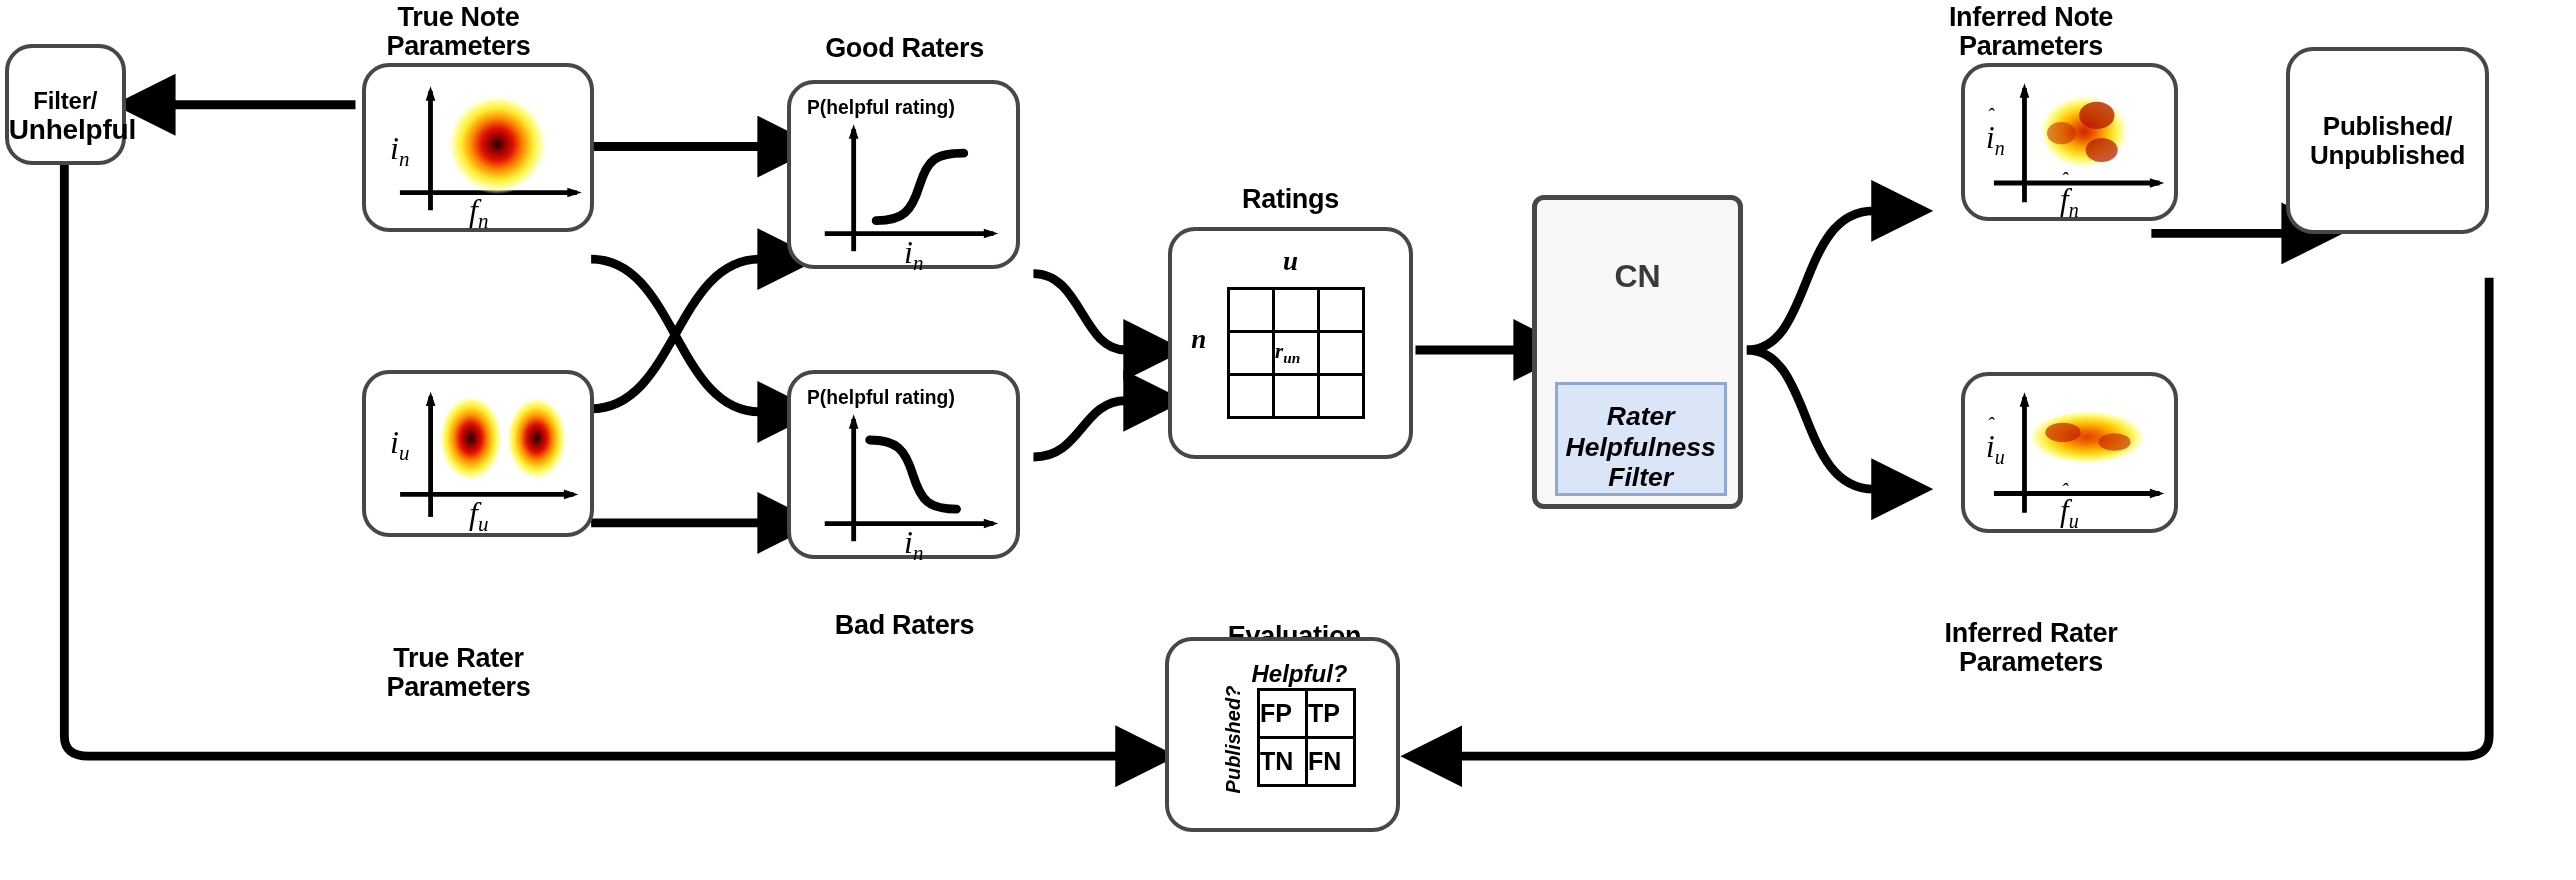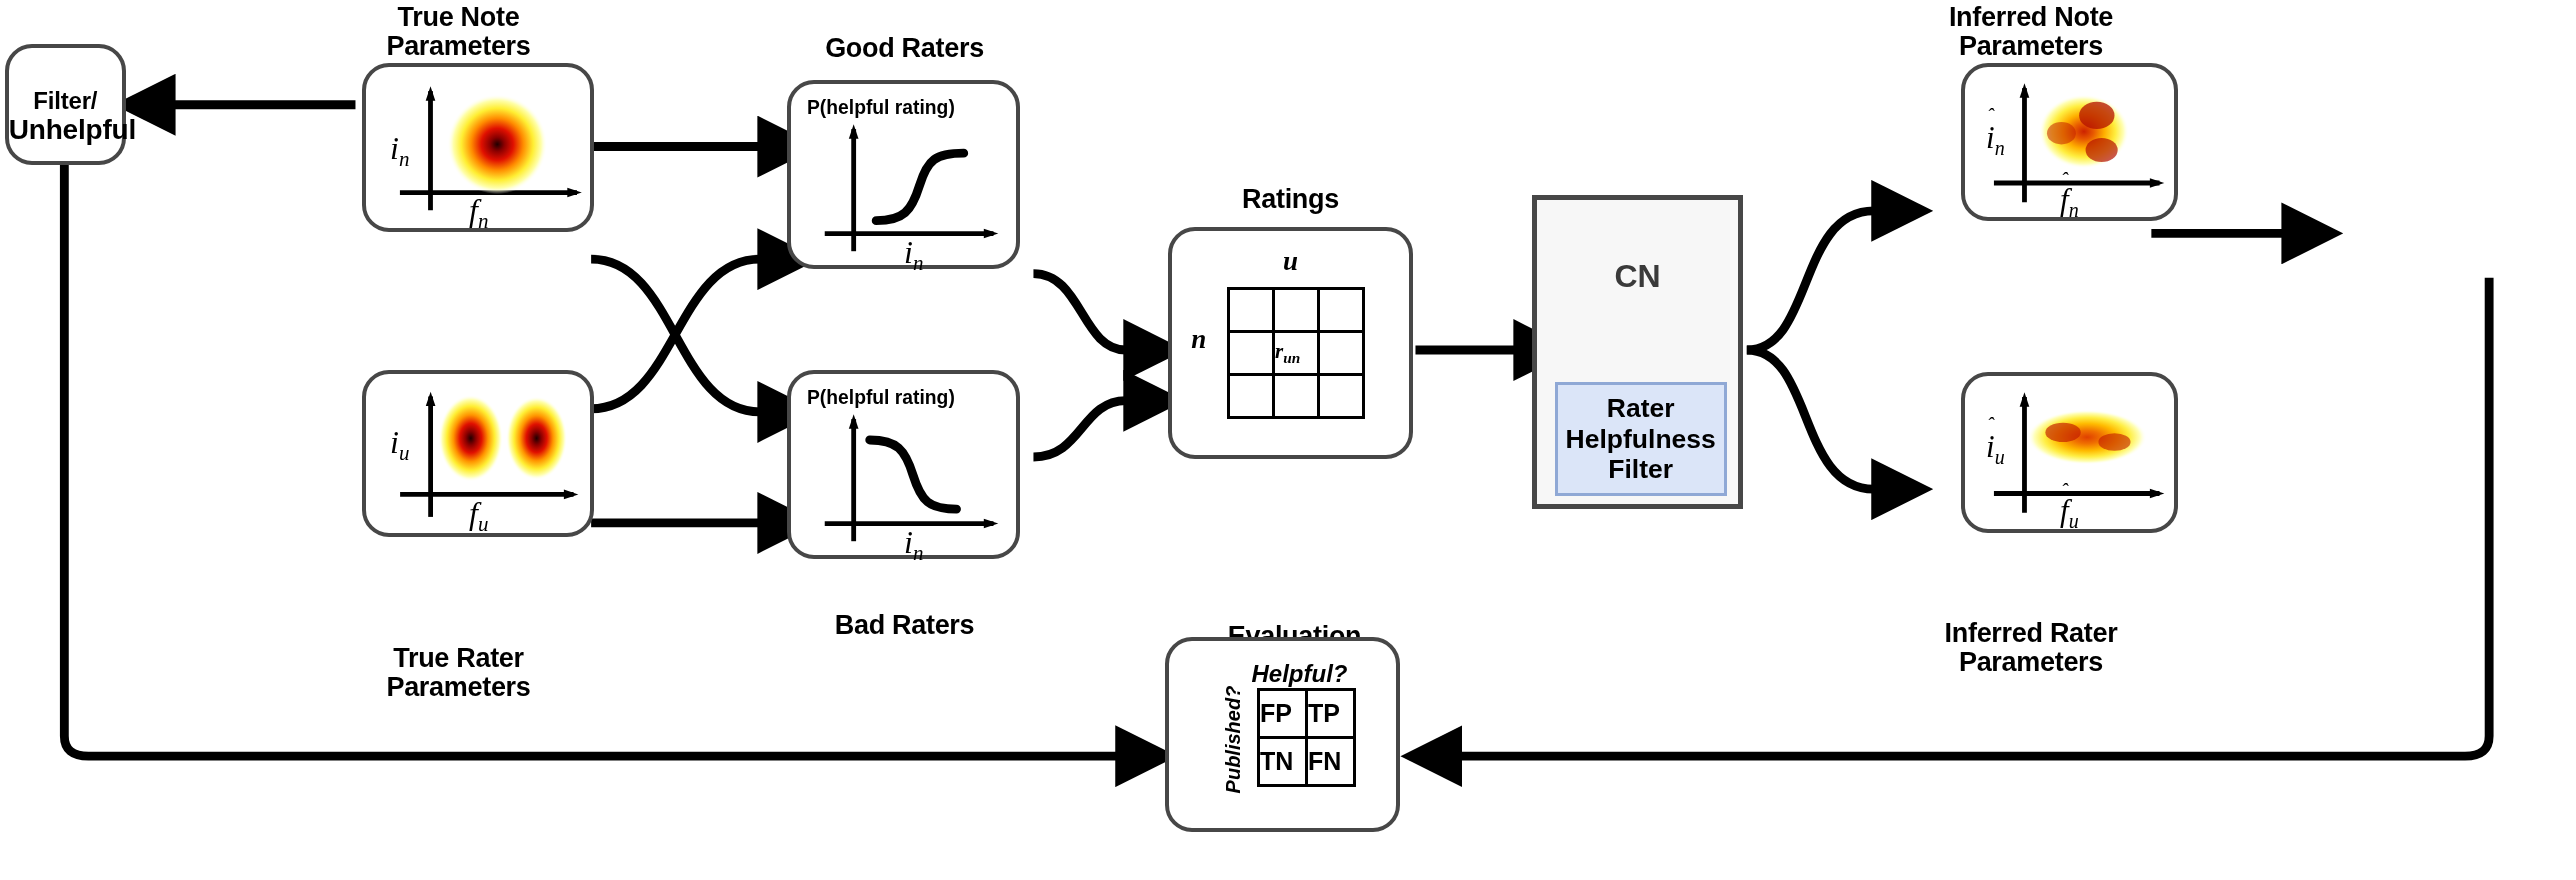"Published/" div.node { html: none -> <div> <div>Published/</div> <div>Unpublished</div> </div> }
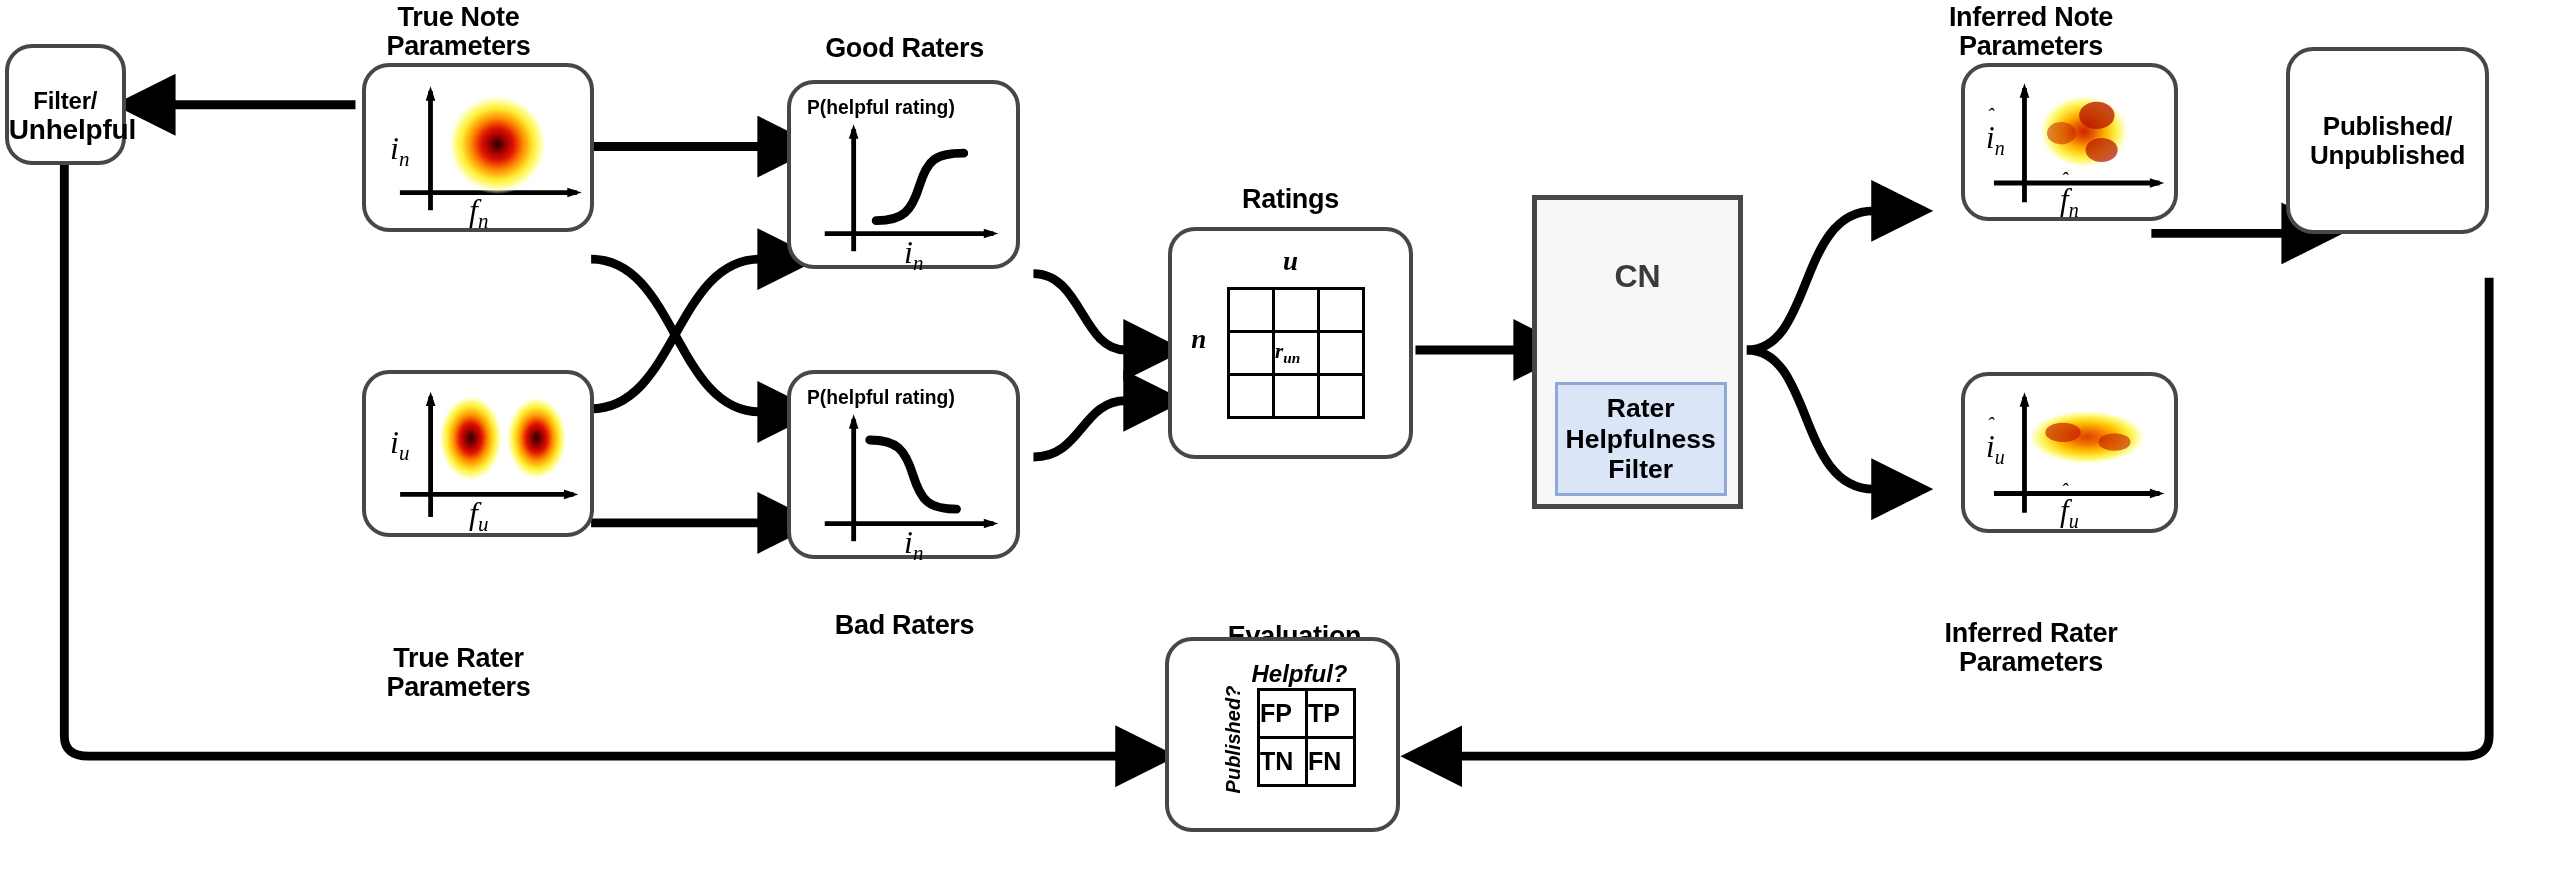"CN" .node.sharp { border-radius: 0 -> 12px }
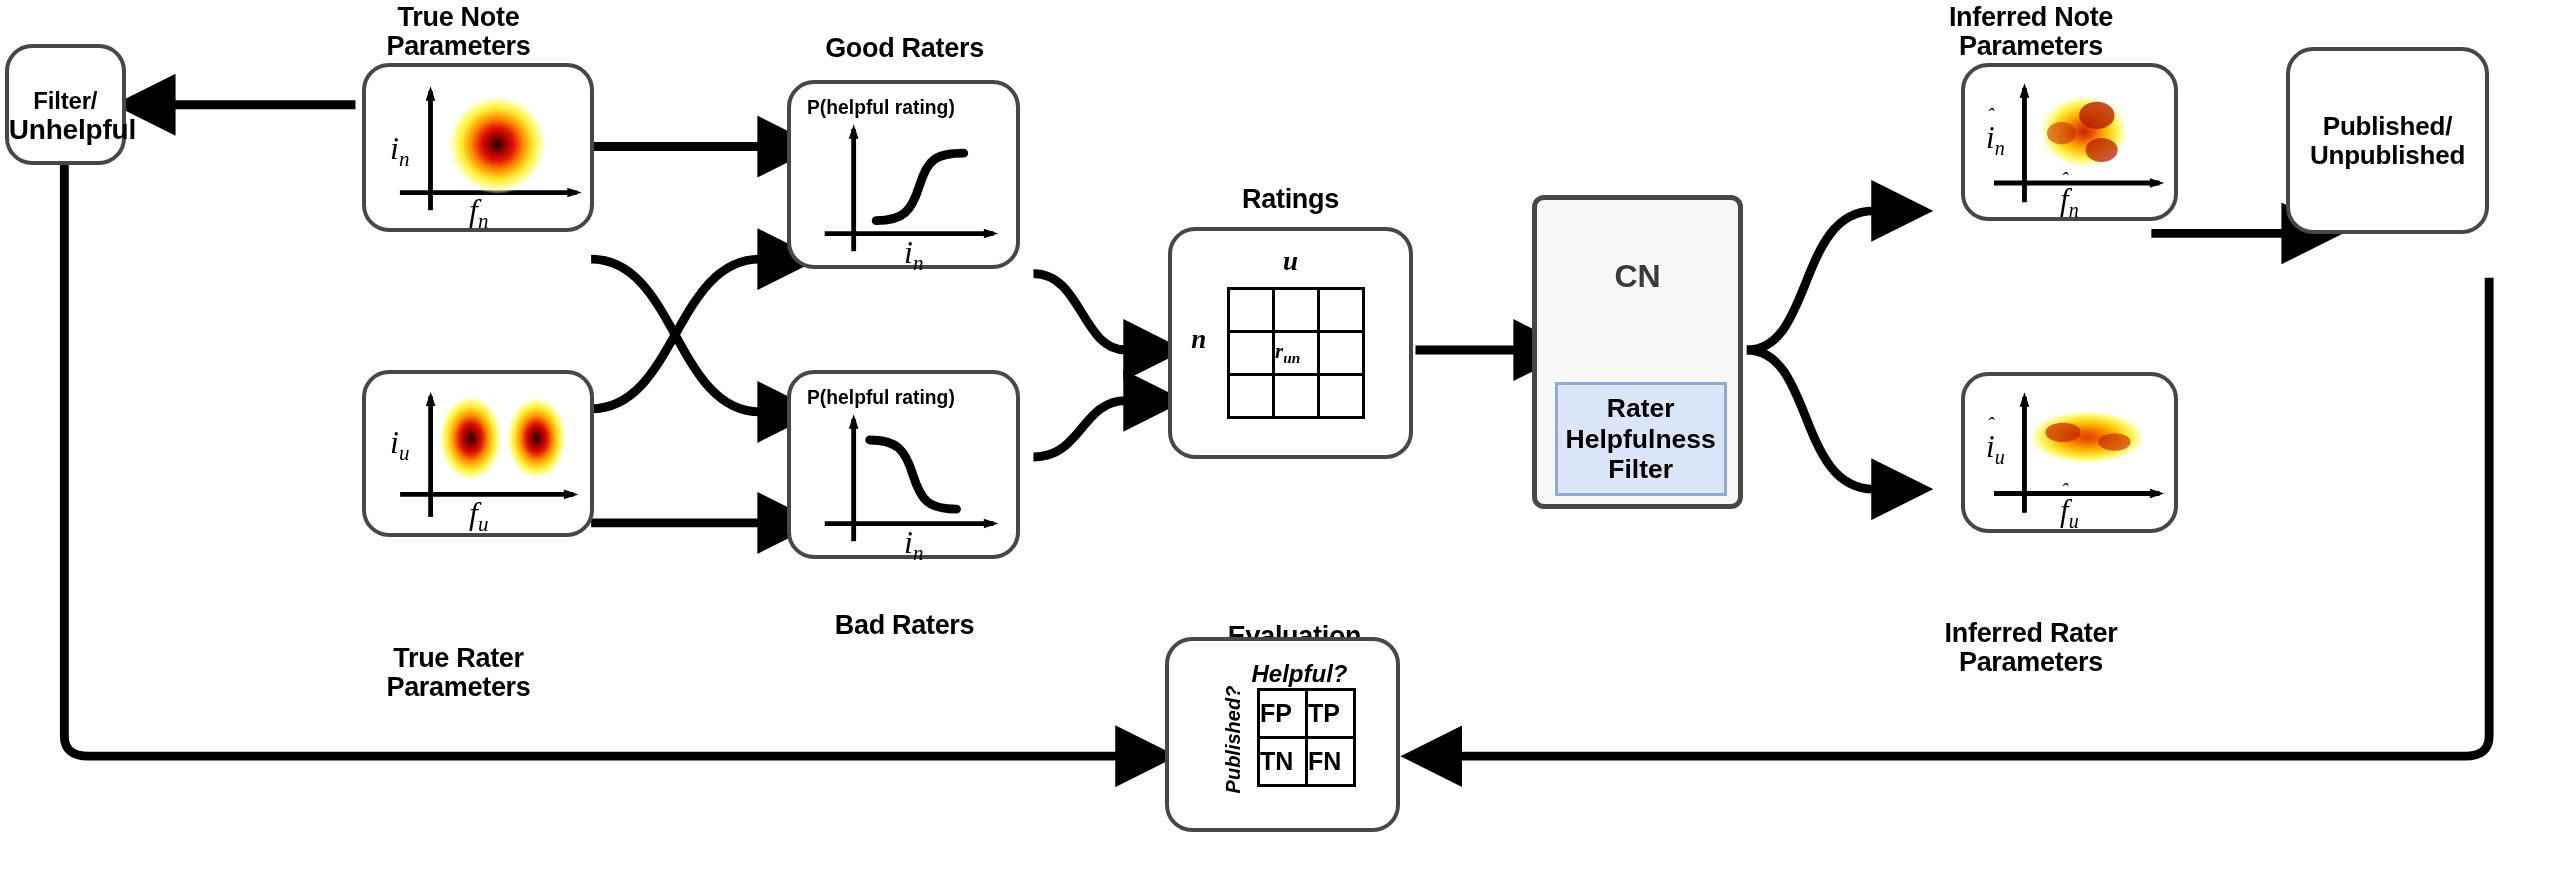"Rater" .filter { align-items: center -> flex-end; font-style: none -> italic }
